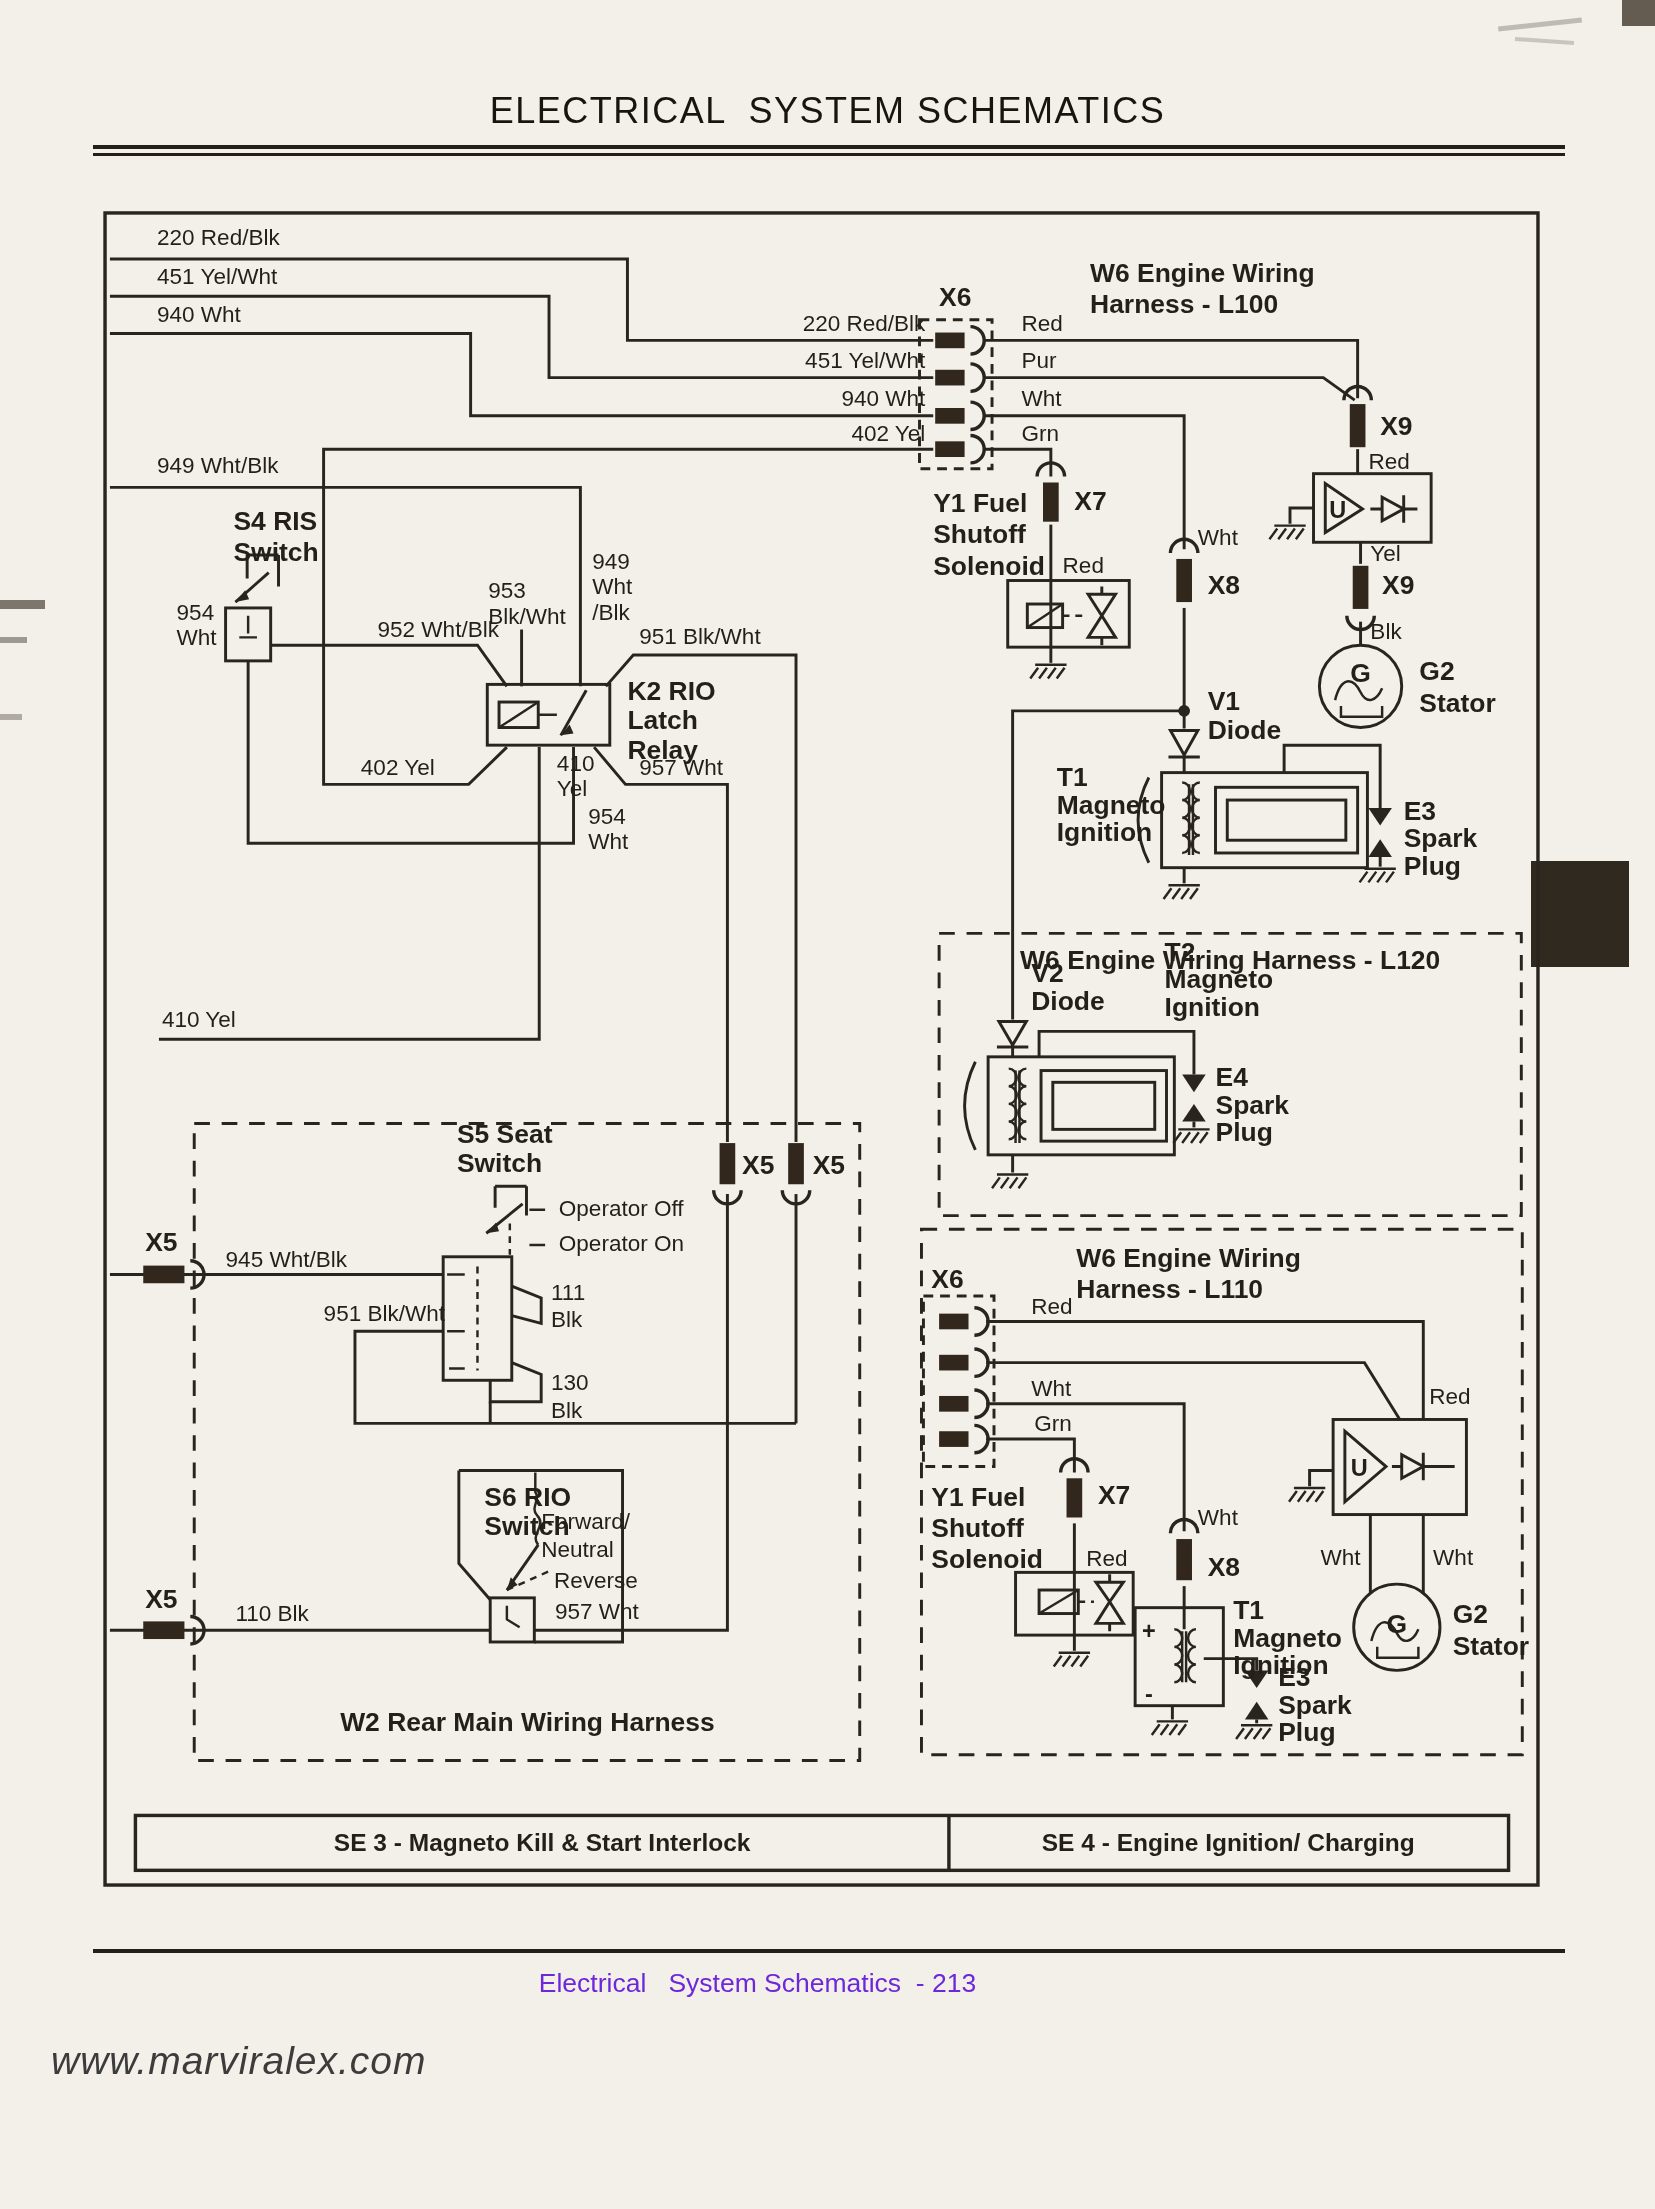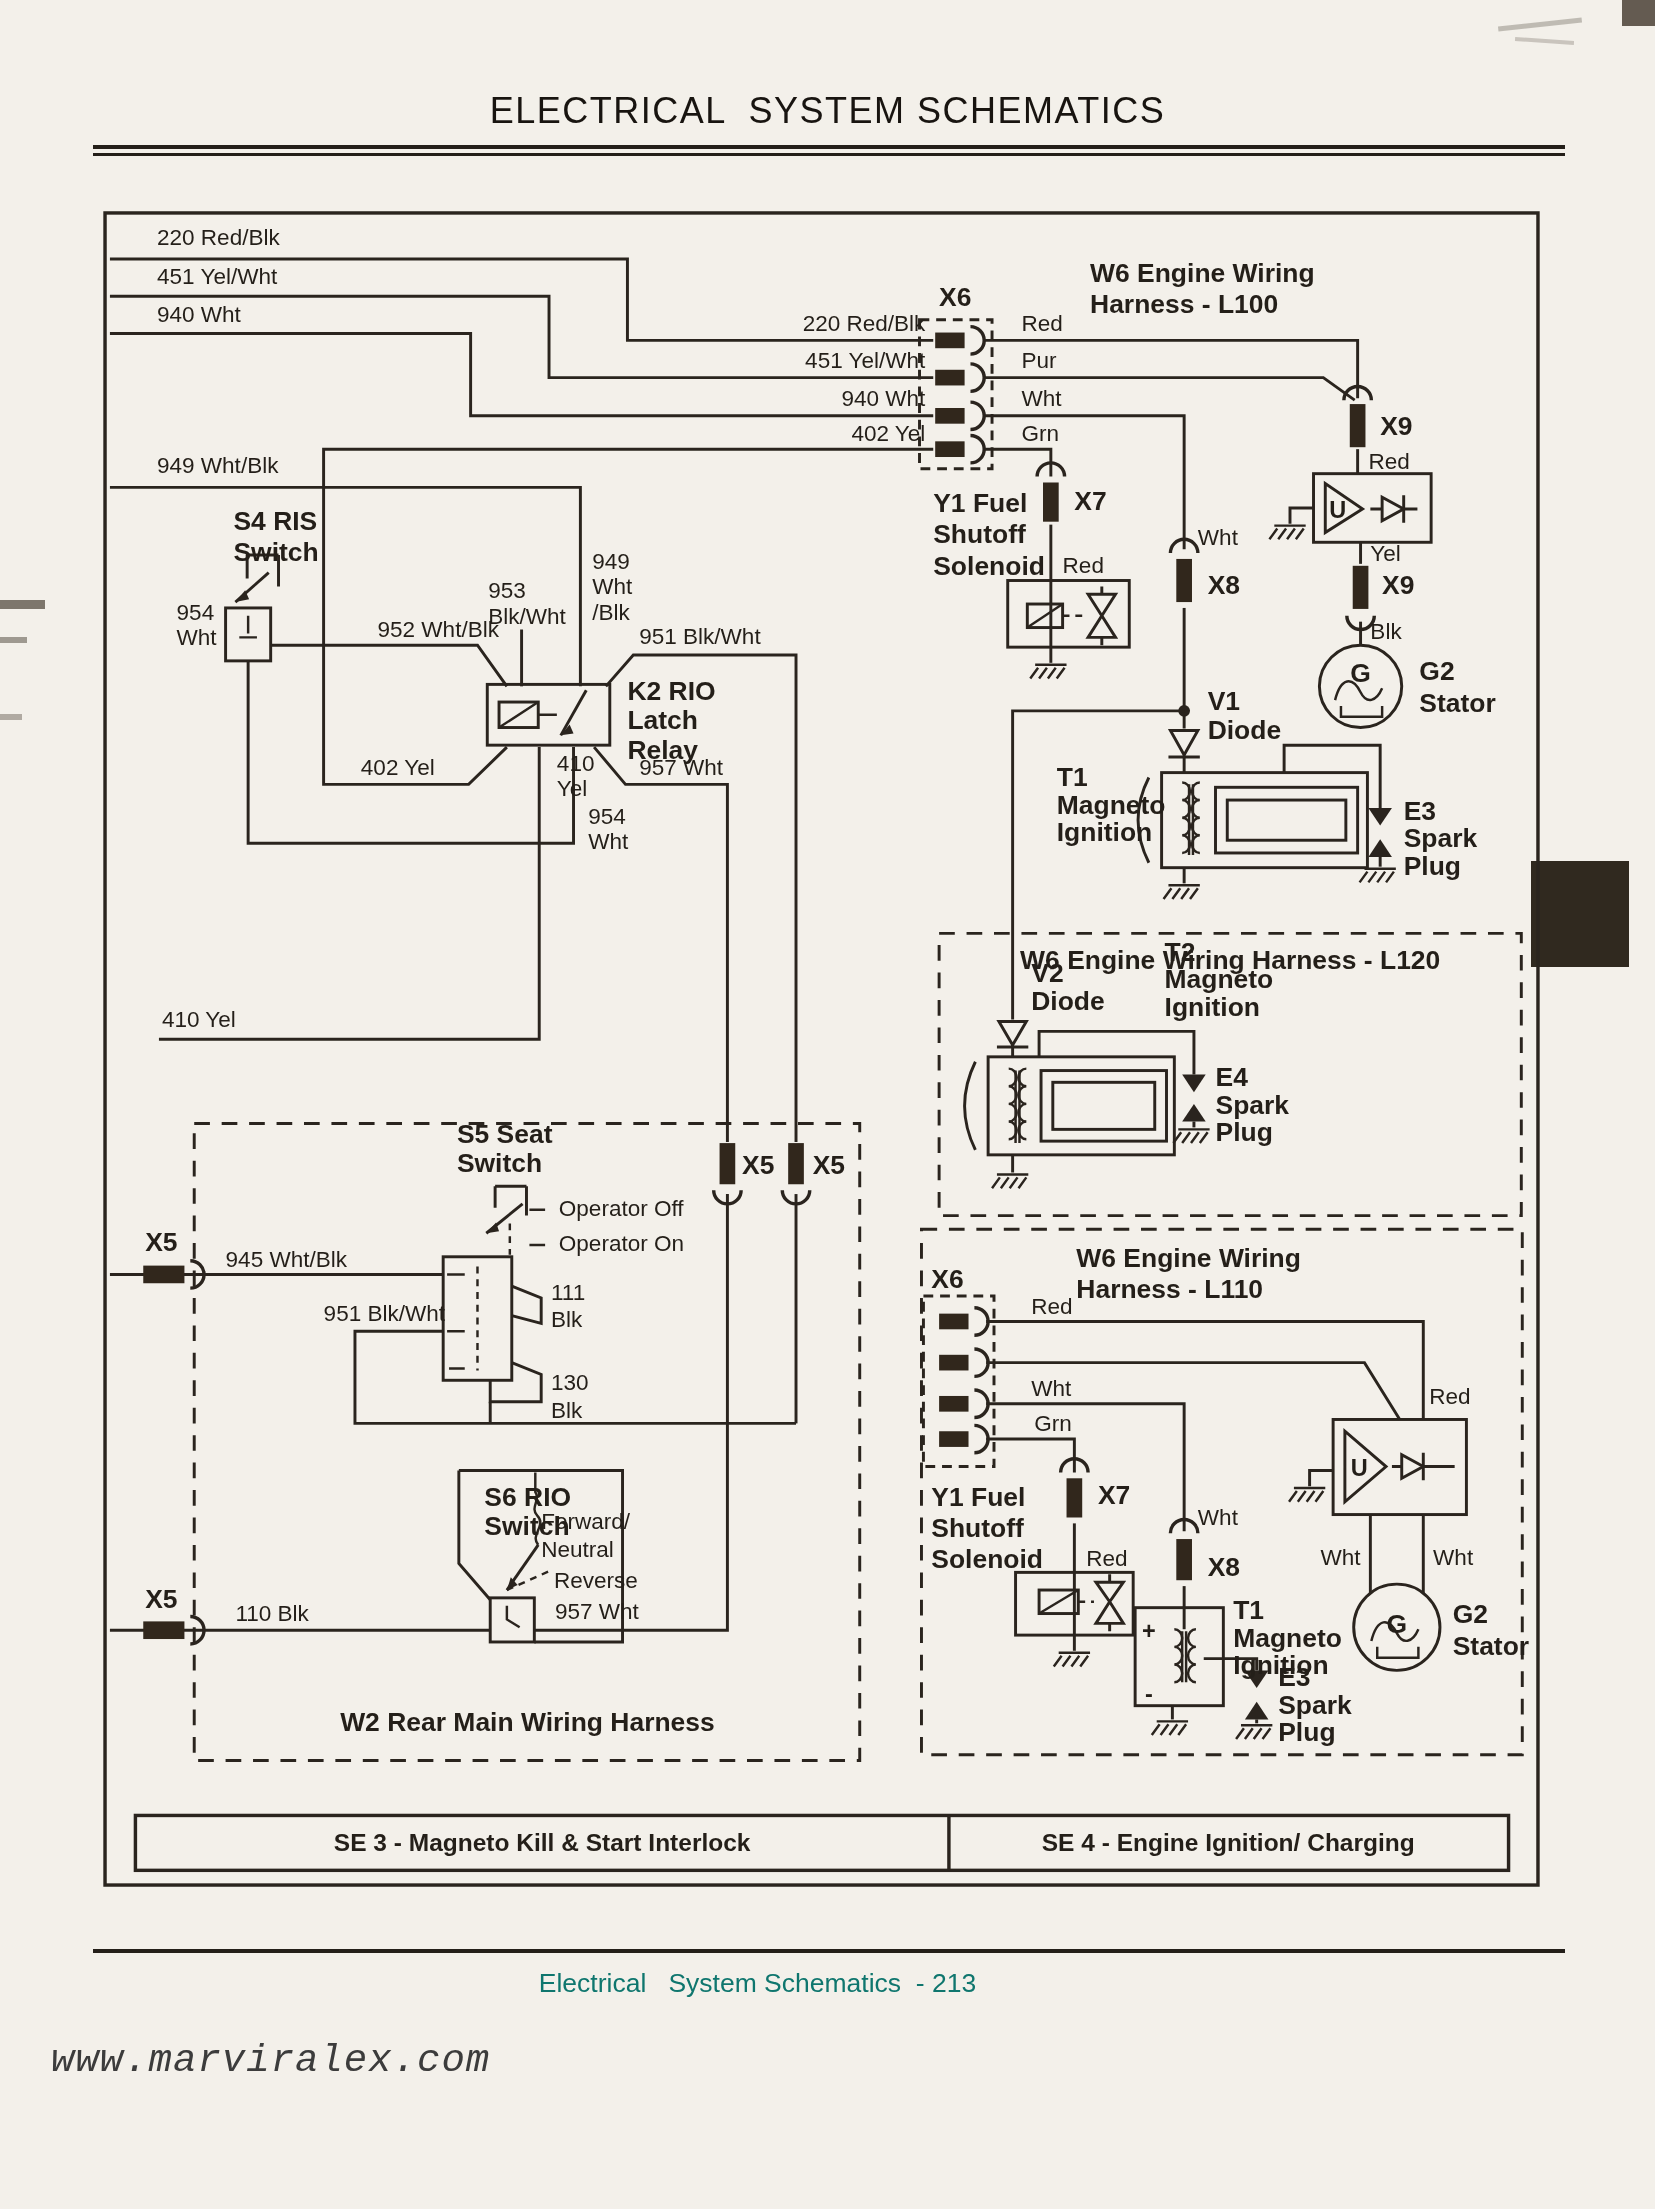"Electrical System Schematics - 213" .footer { color: #0f766e -> #6d28d9 }
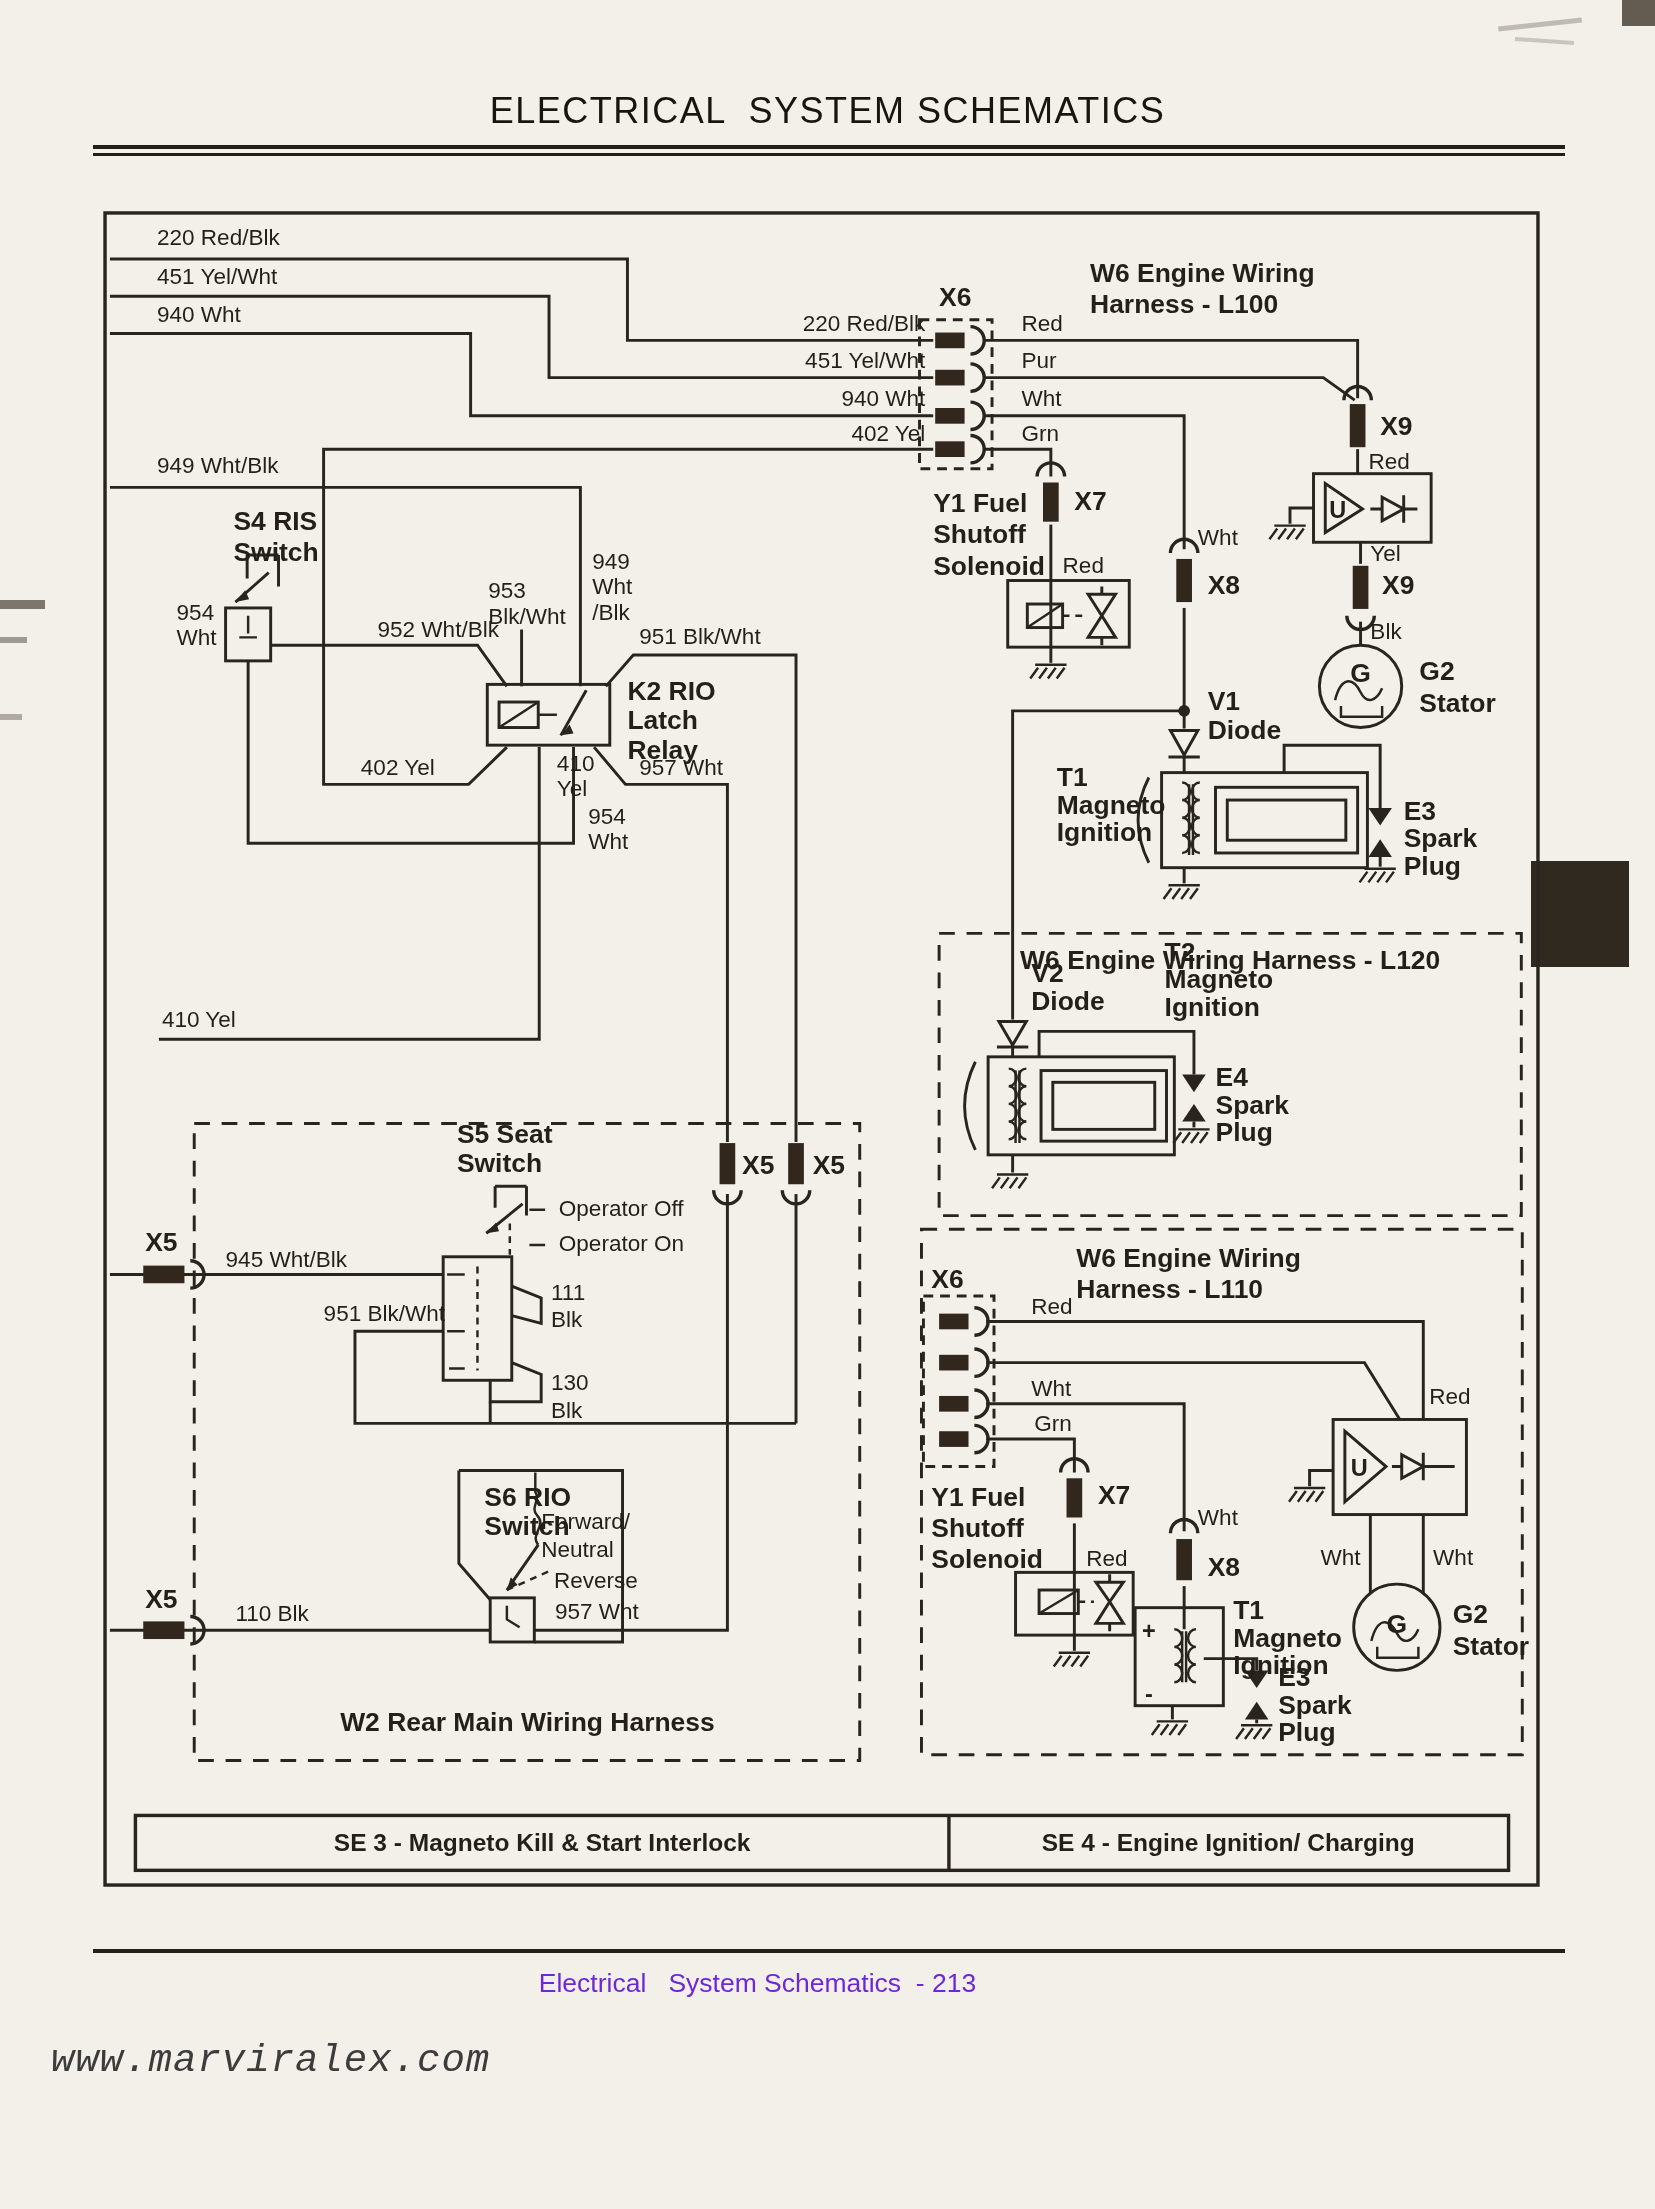"www.marviralex.com" .watermark { font-family: Liberation Mono, monospace -> Liberation Sans, sans-serif }
